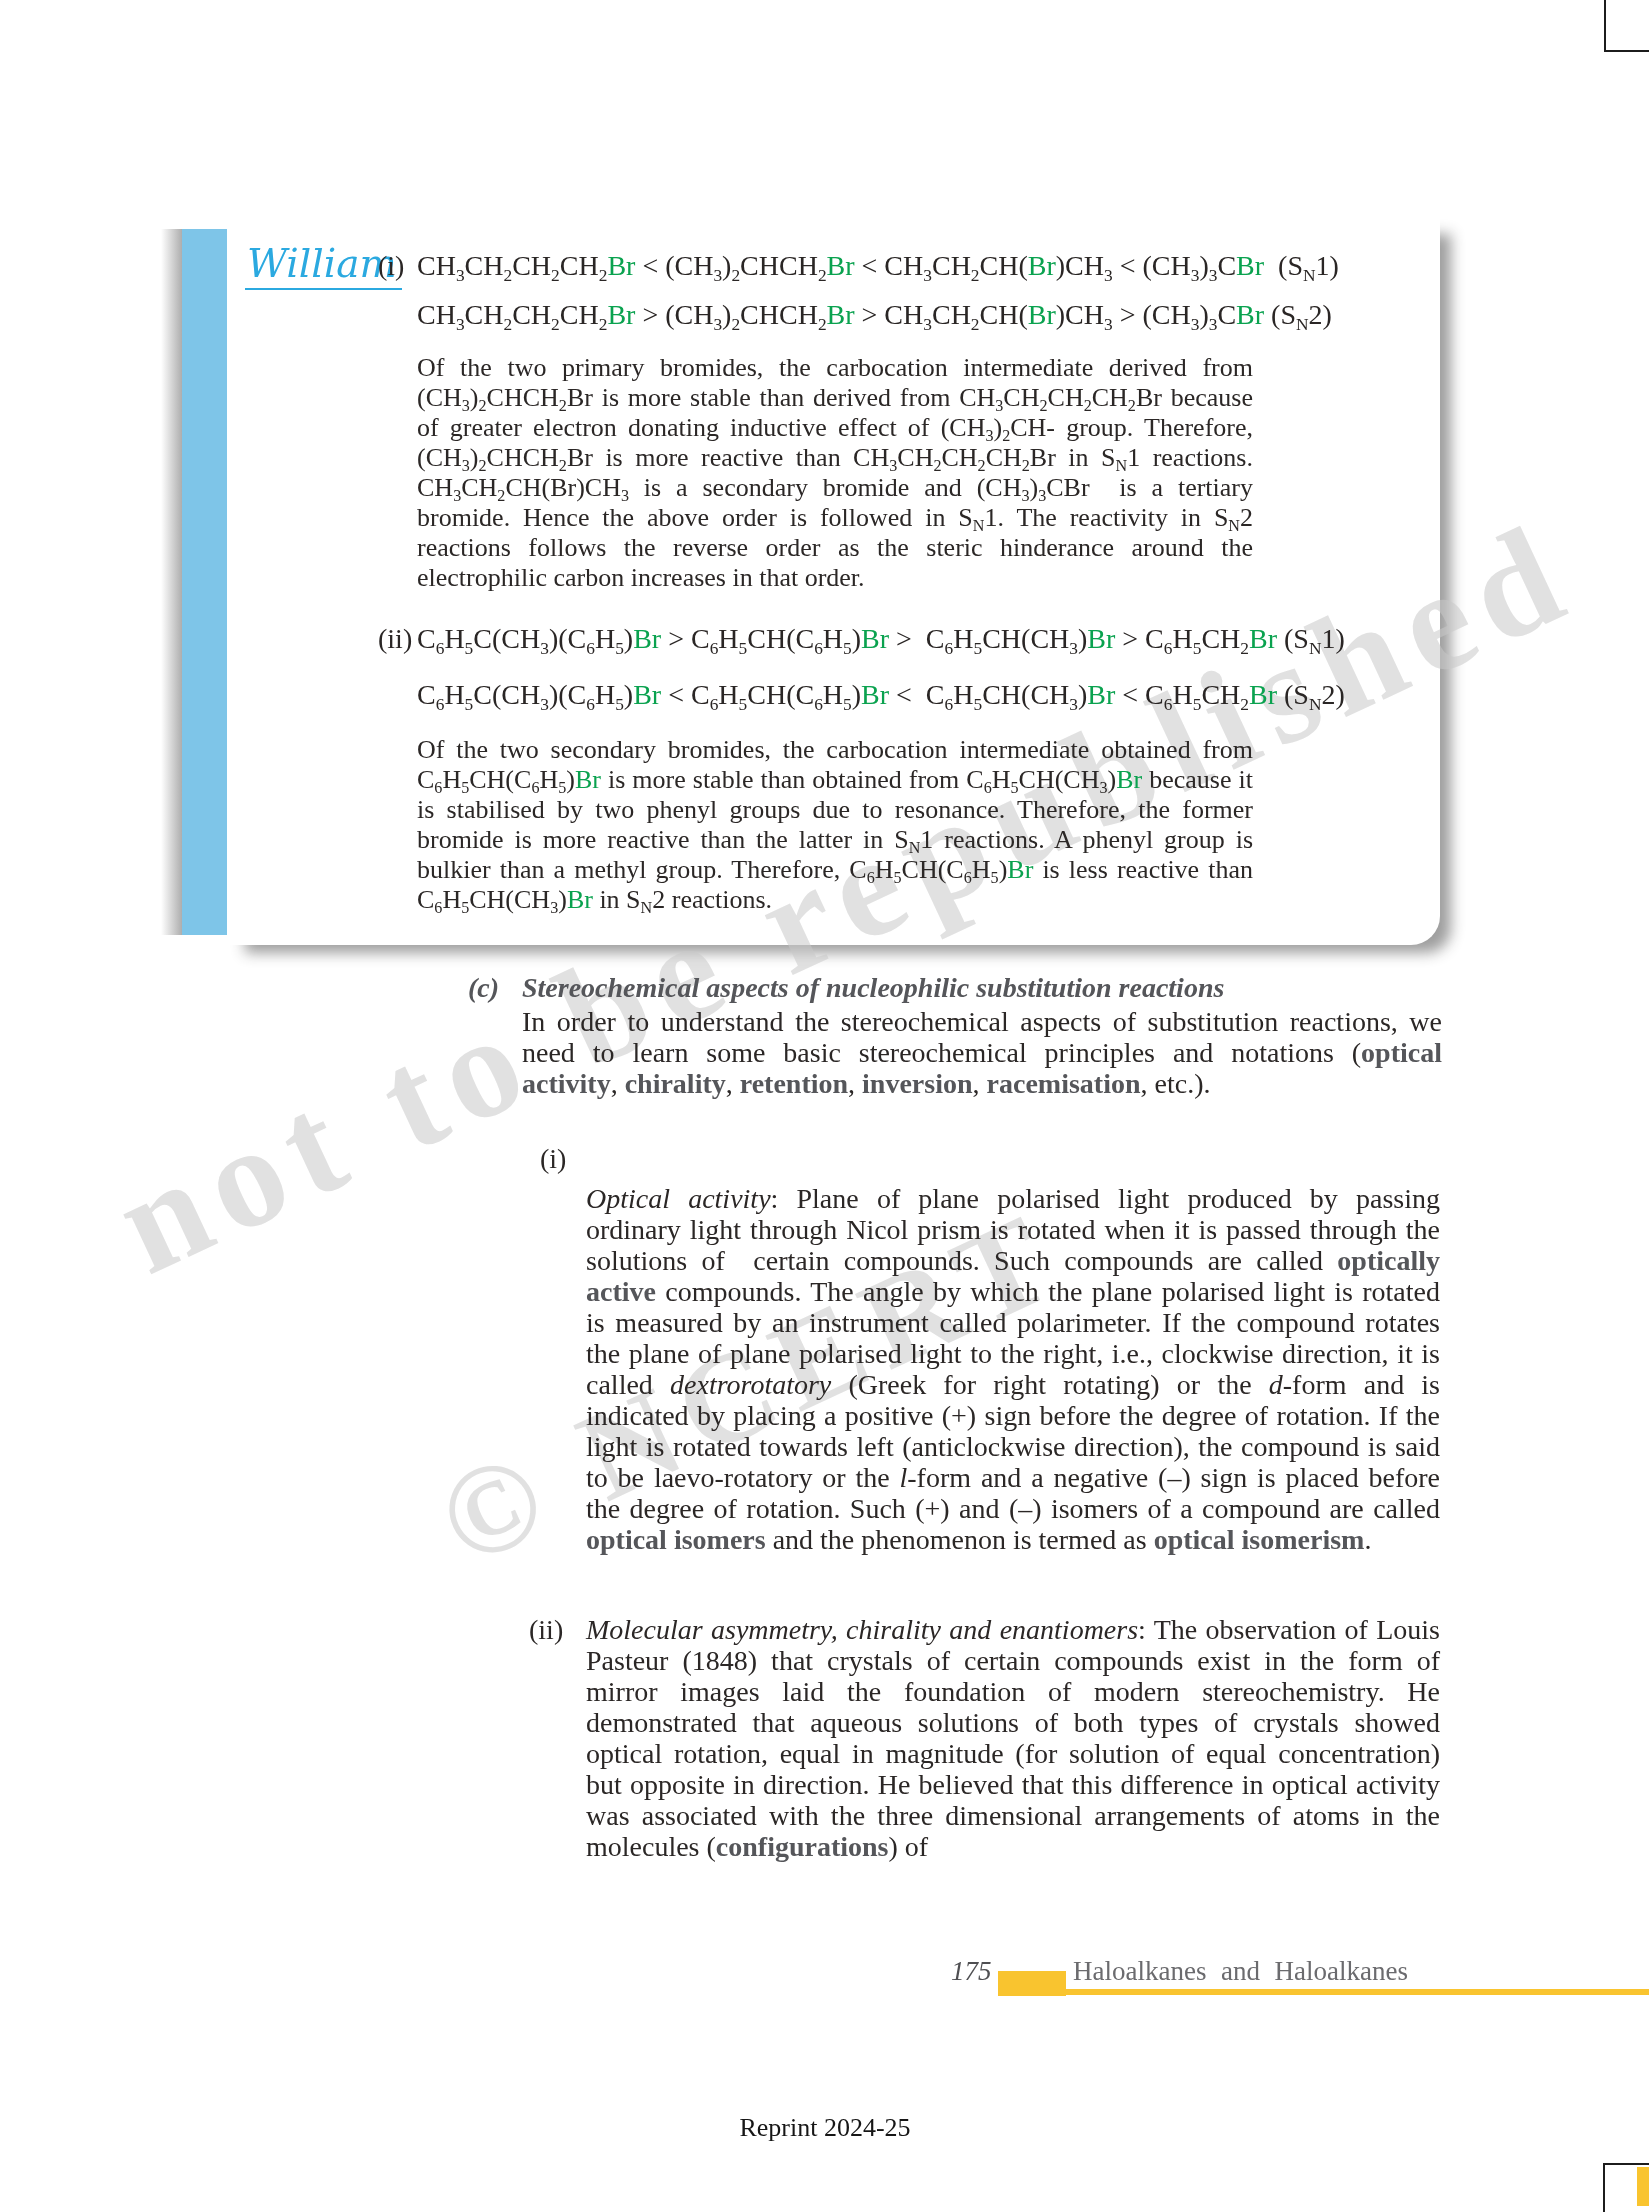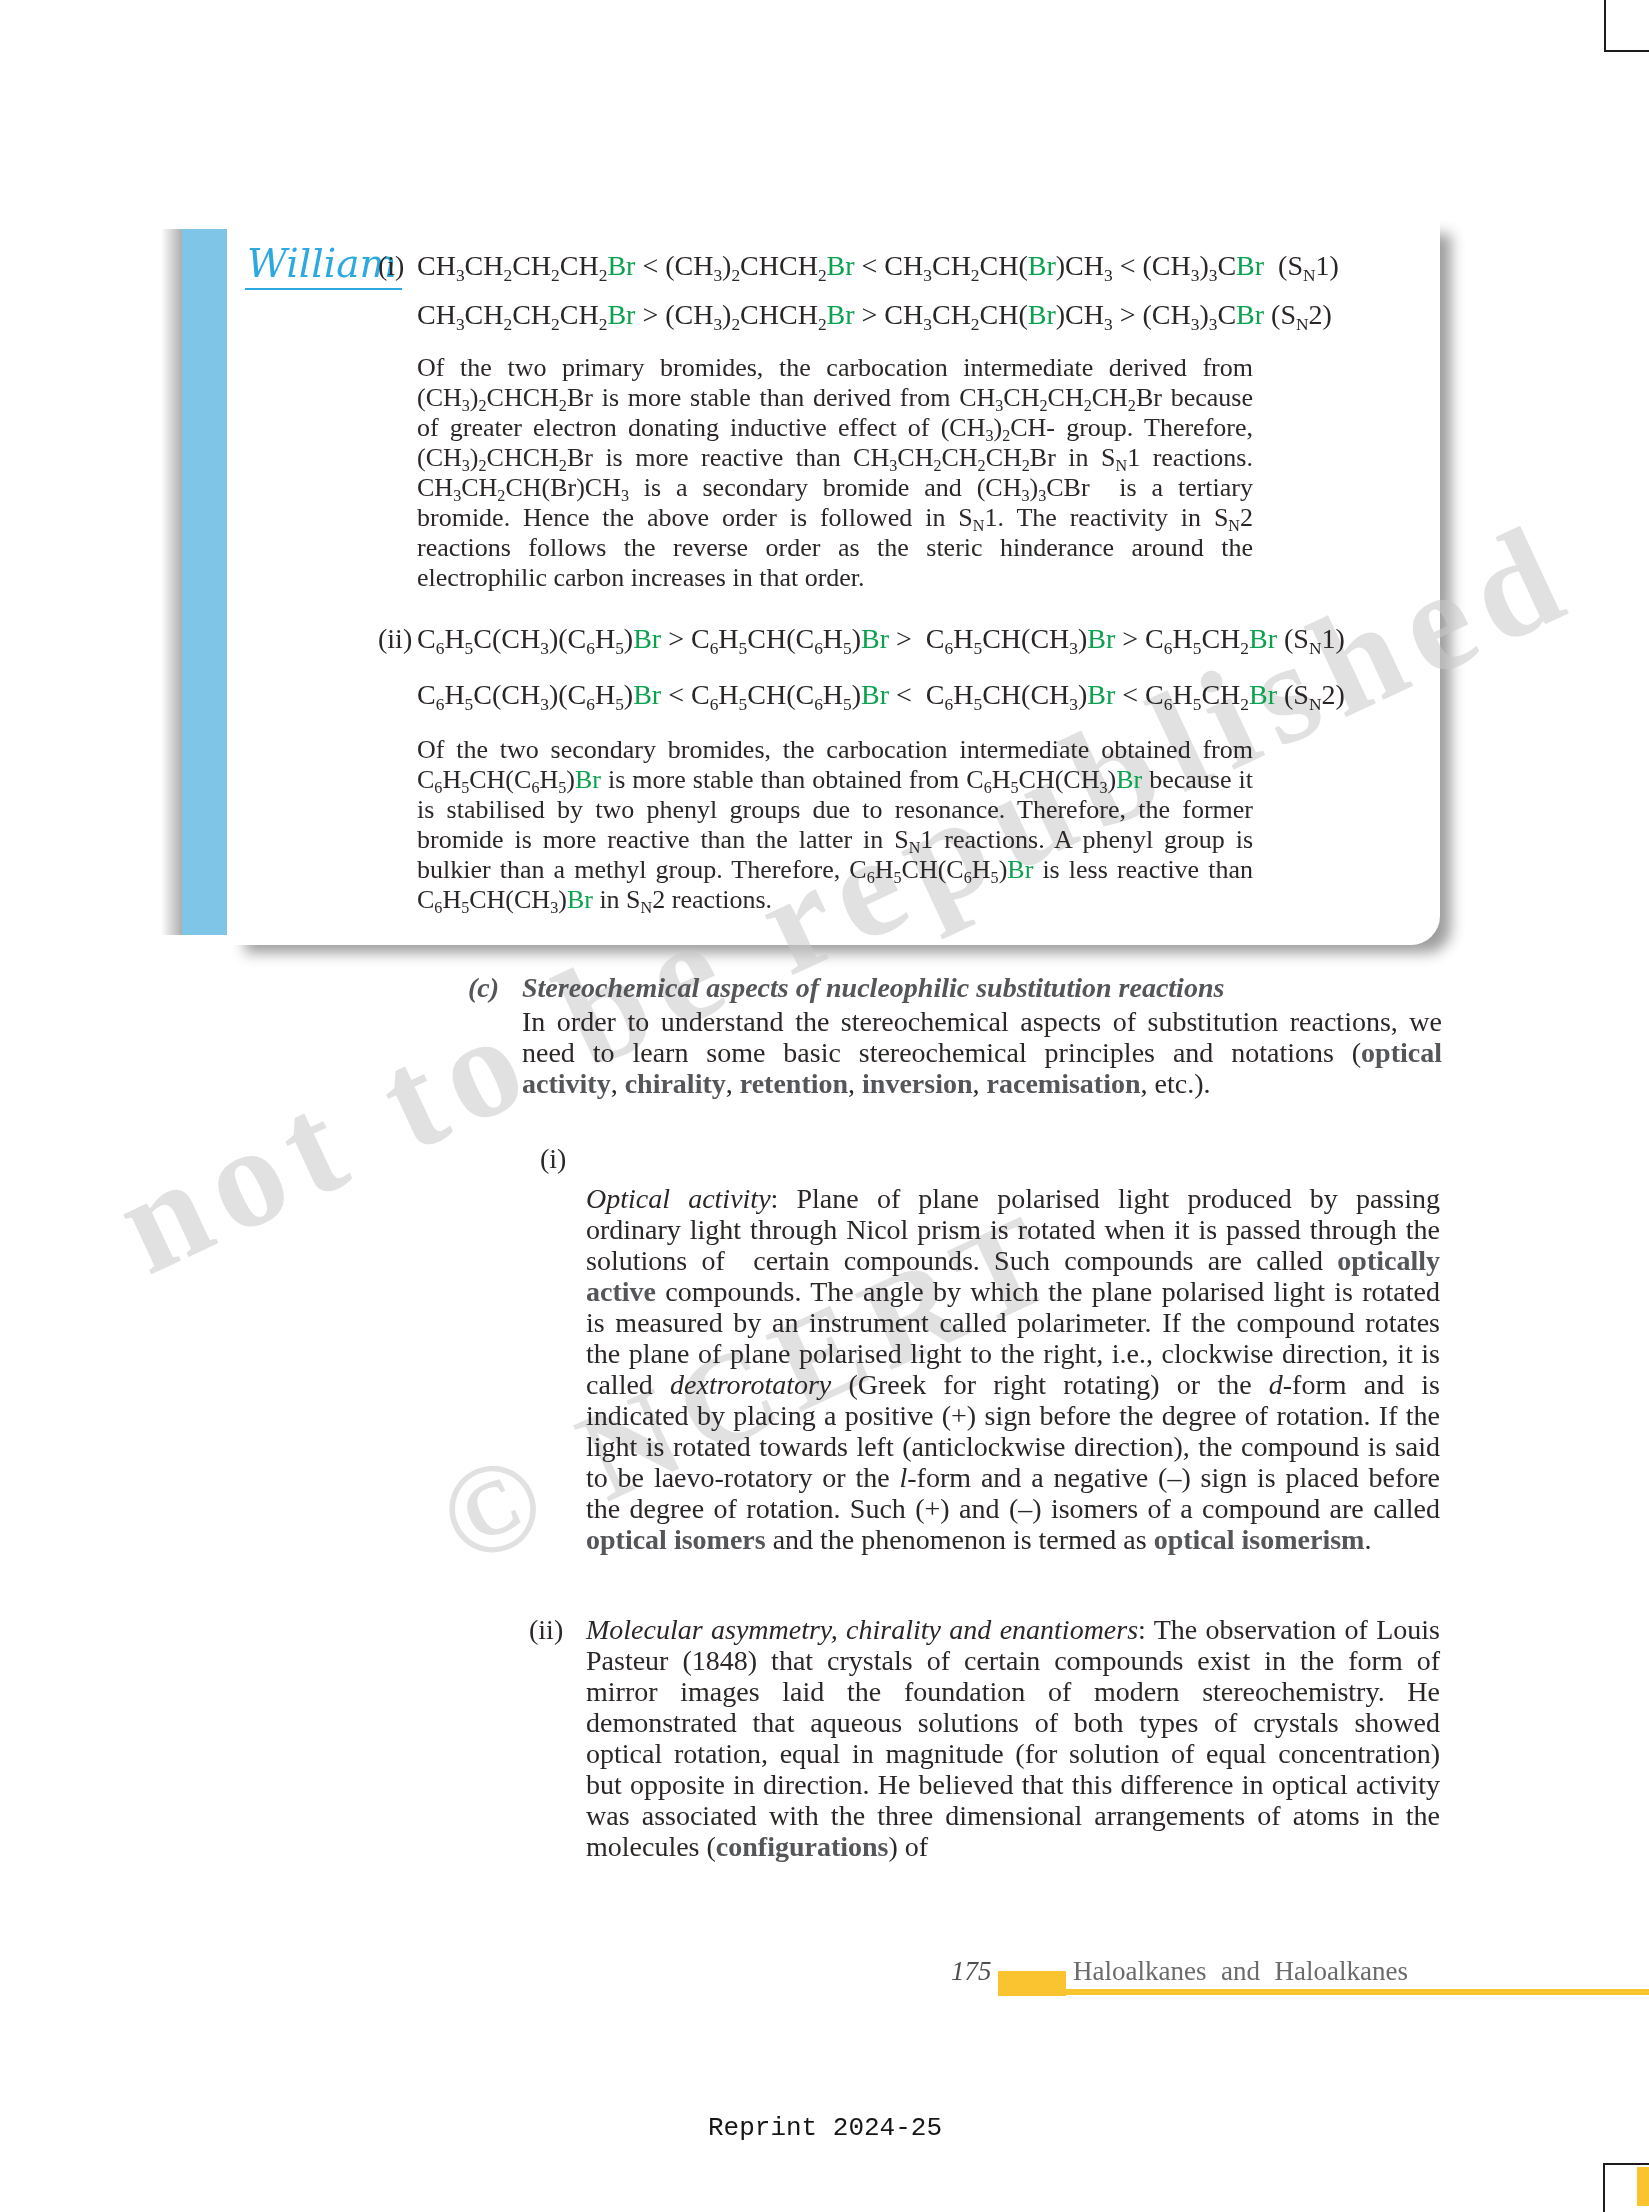"Reprint 2024-25" #reprint { font-family: Liberation Mono, monospace -> Liberation Serif, serif }
